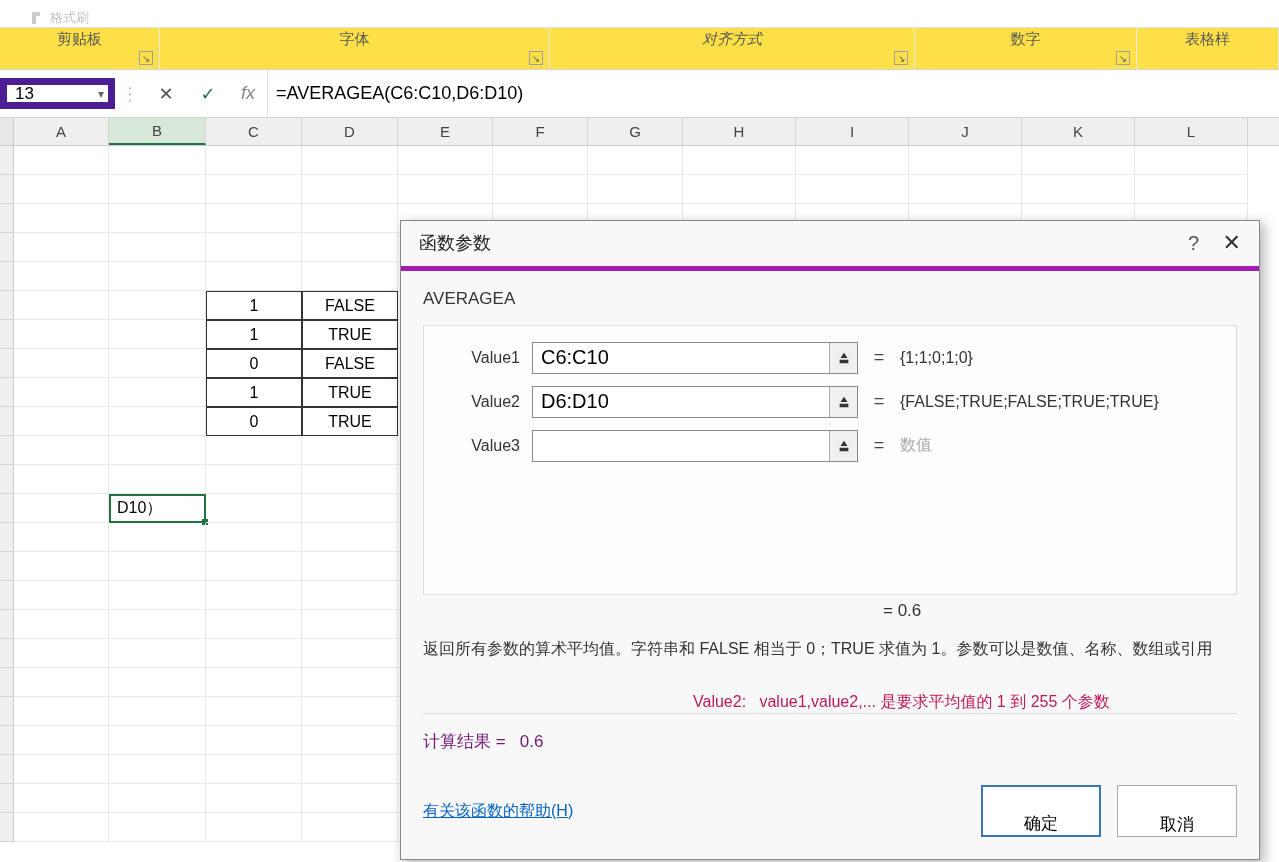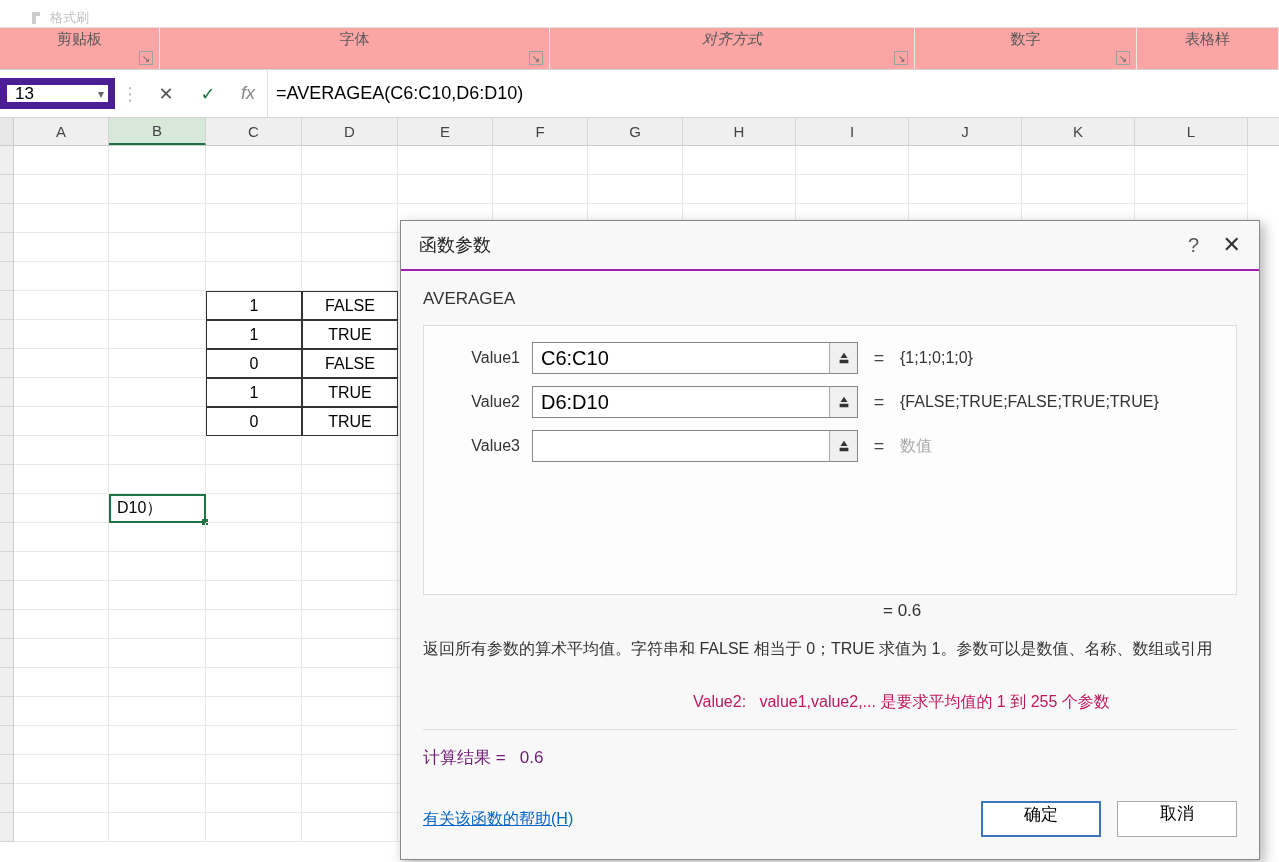"剪贴板" .ribbon-groups { background: #fca5a5 -> #fde047 }
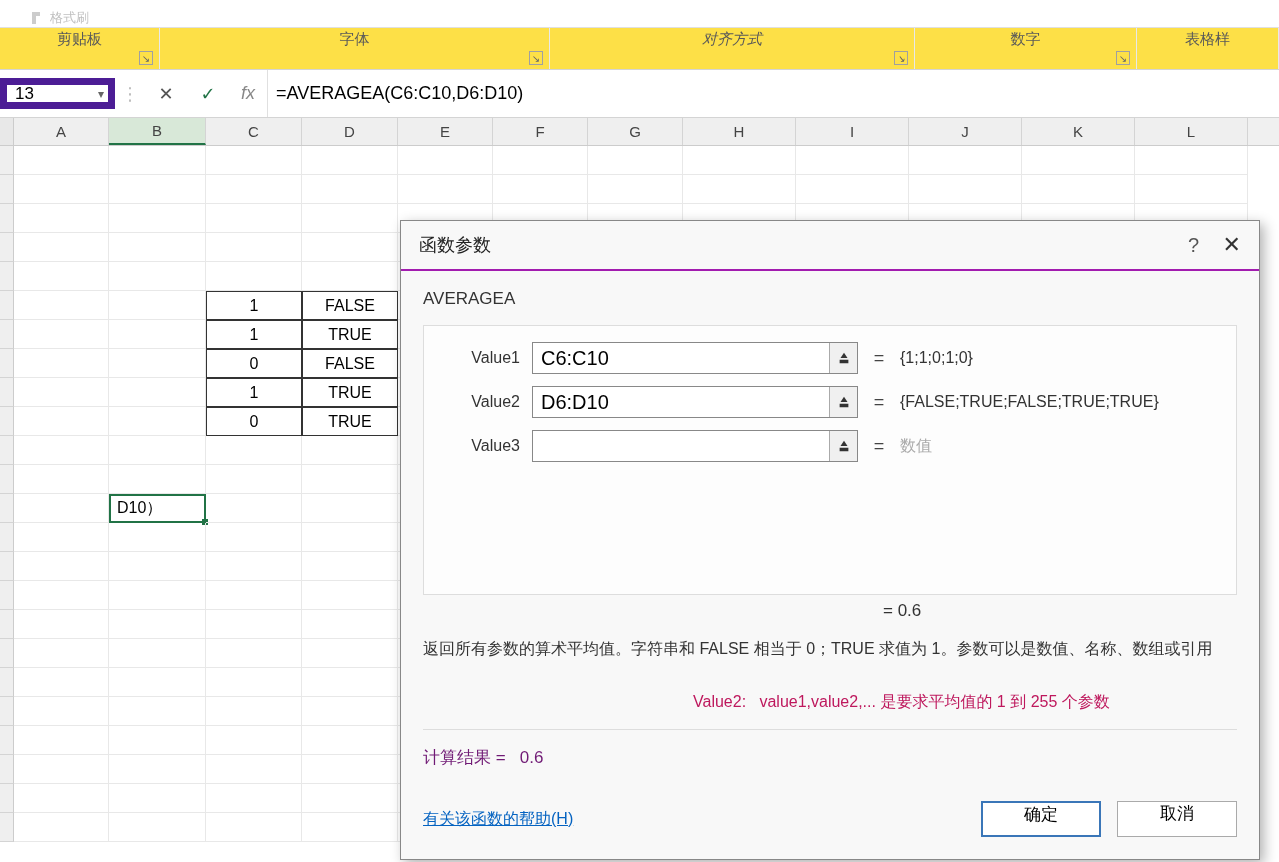"函数参数" .dlg-title { border-bottom: 2px solid #a21caf -> 5px solid #a21caf }
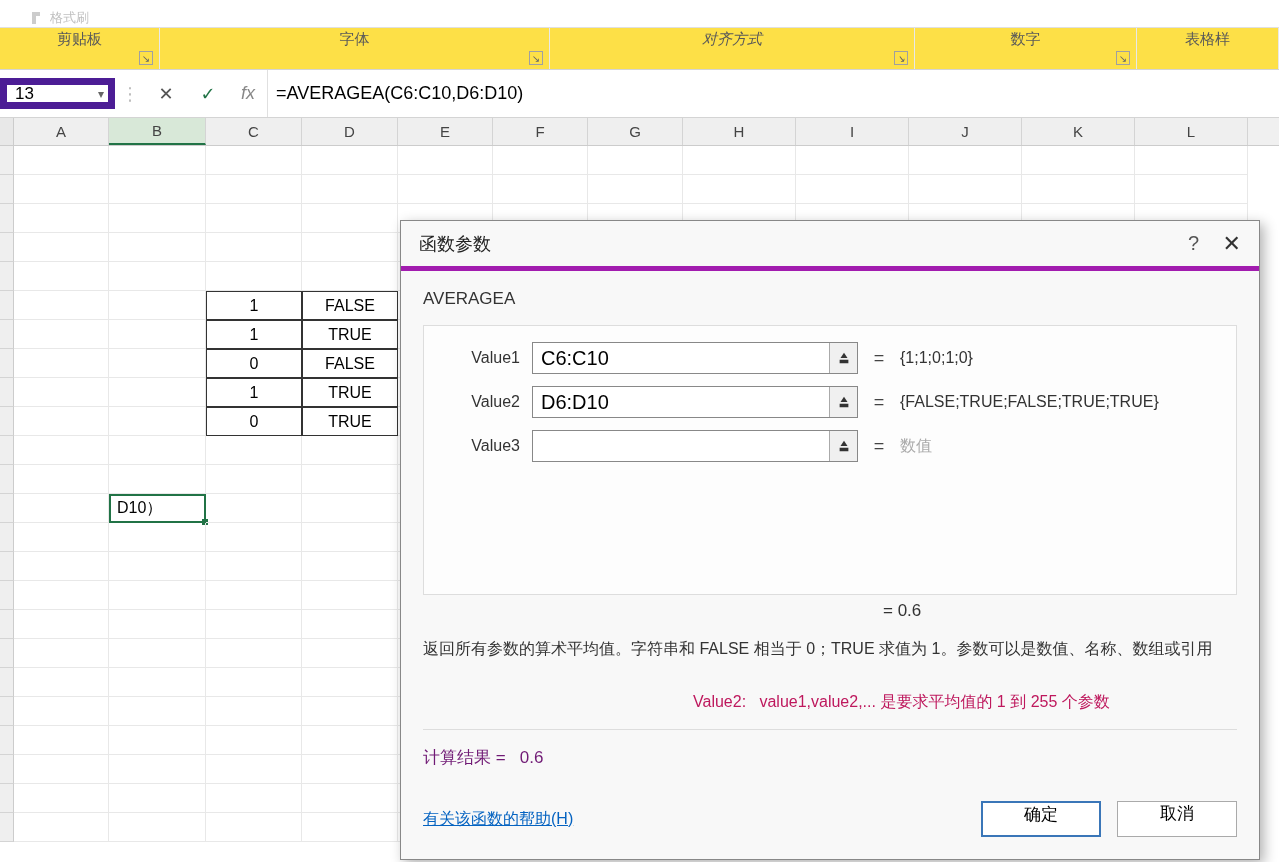"确定" .dlg-btn { align-items: flex-start -> flex-end; height: 36px -> 52px }
